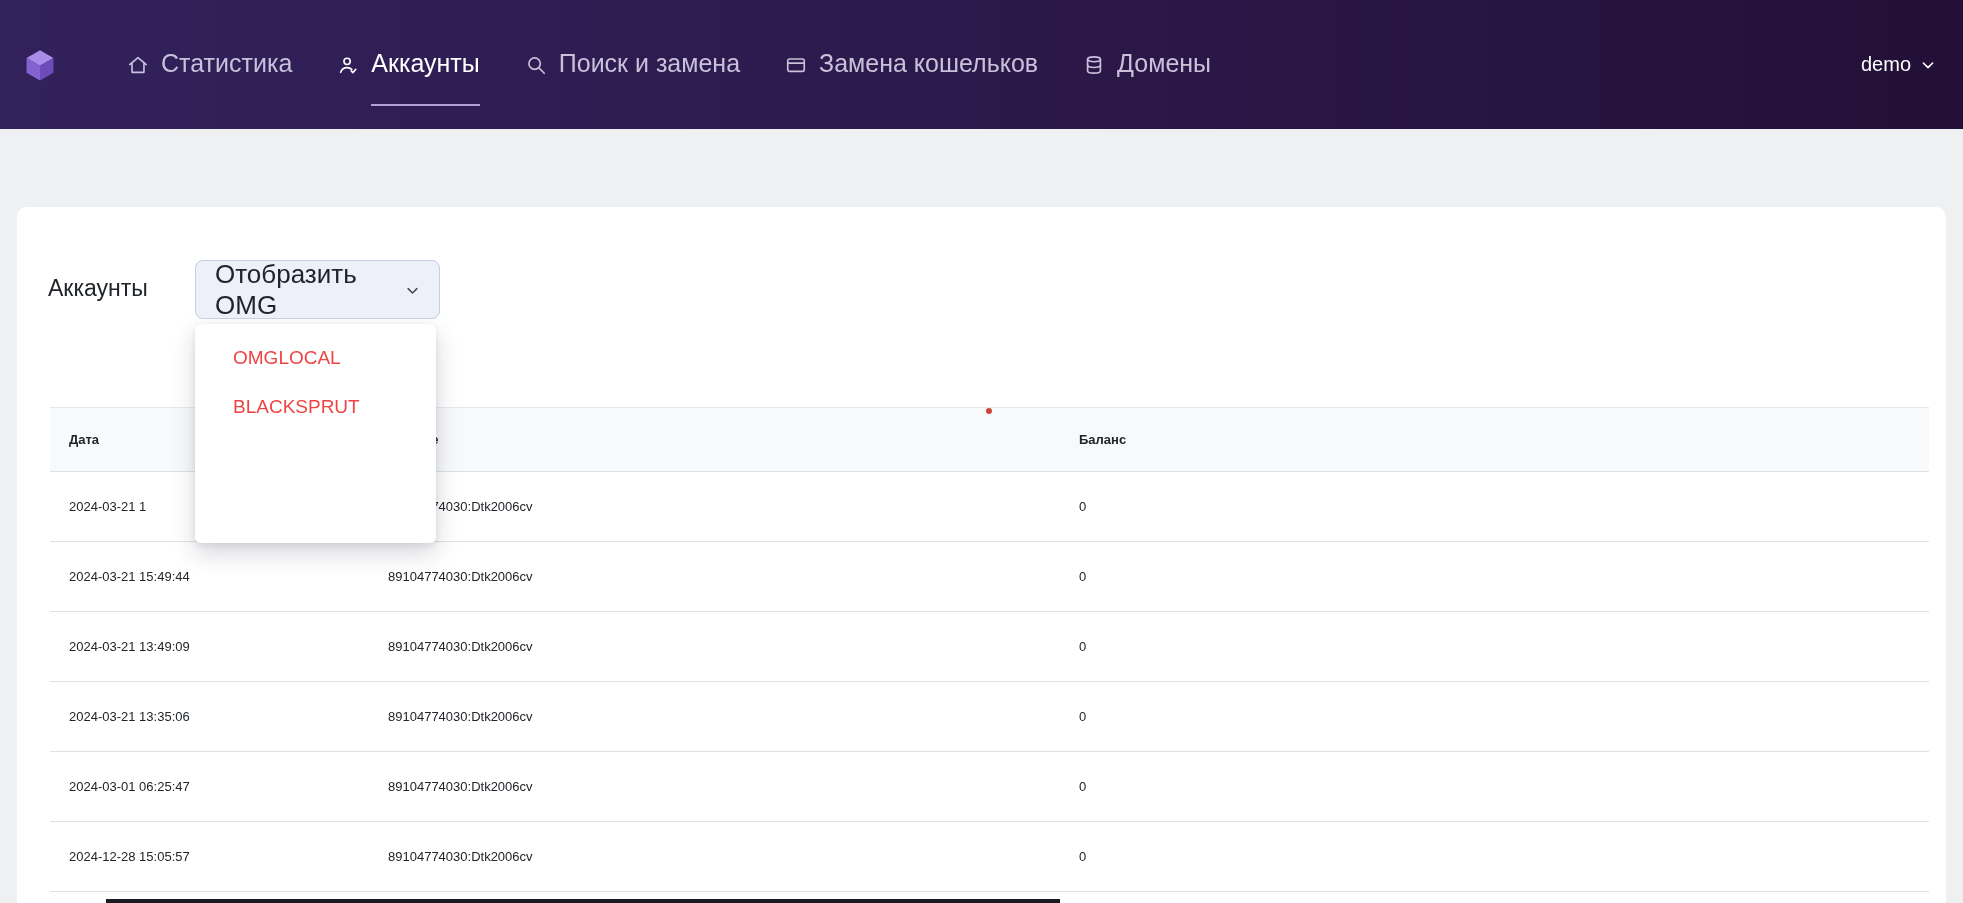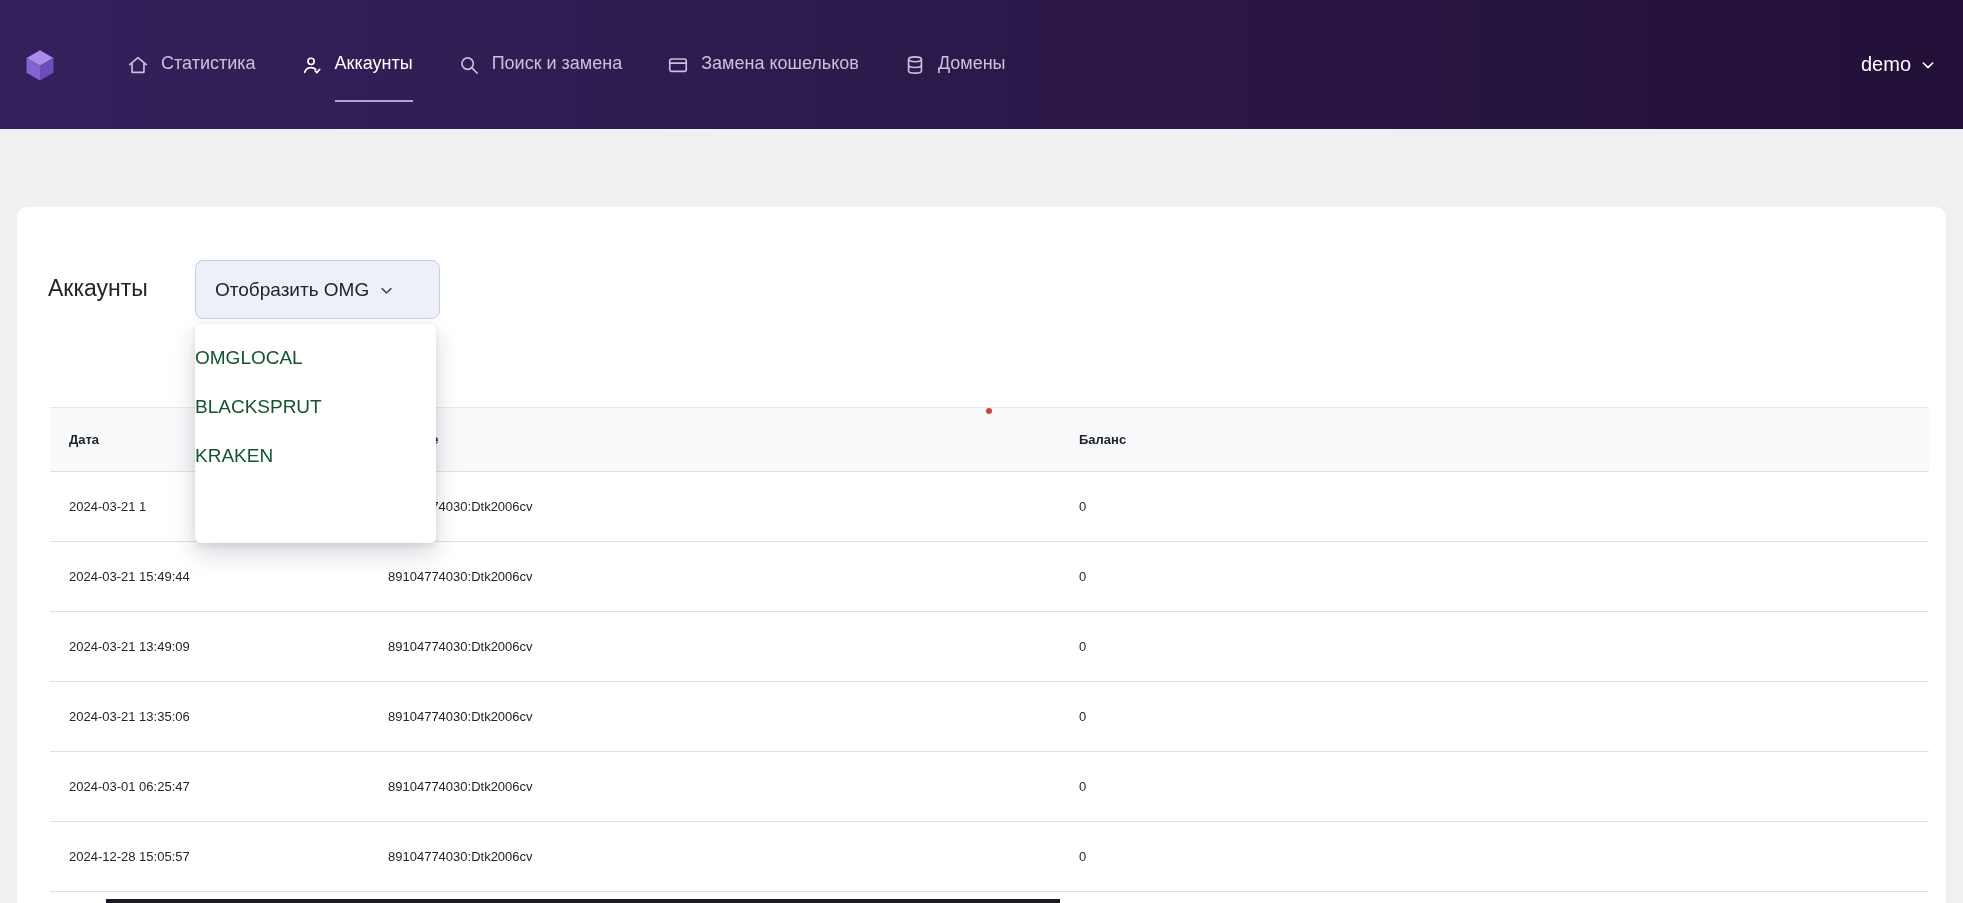"Статистика" .nav-item { font-size: 18px -> 25px }
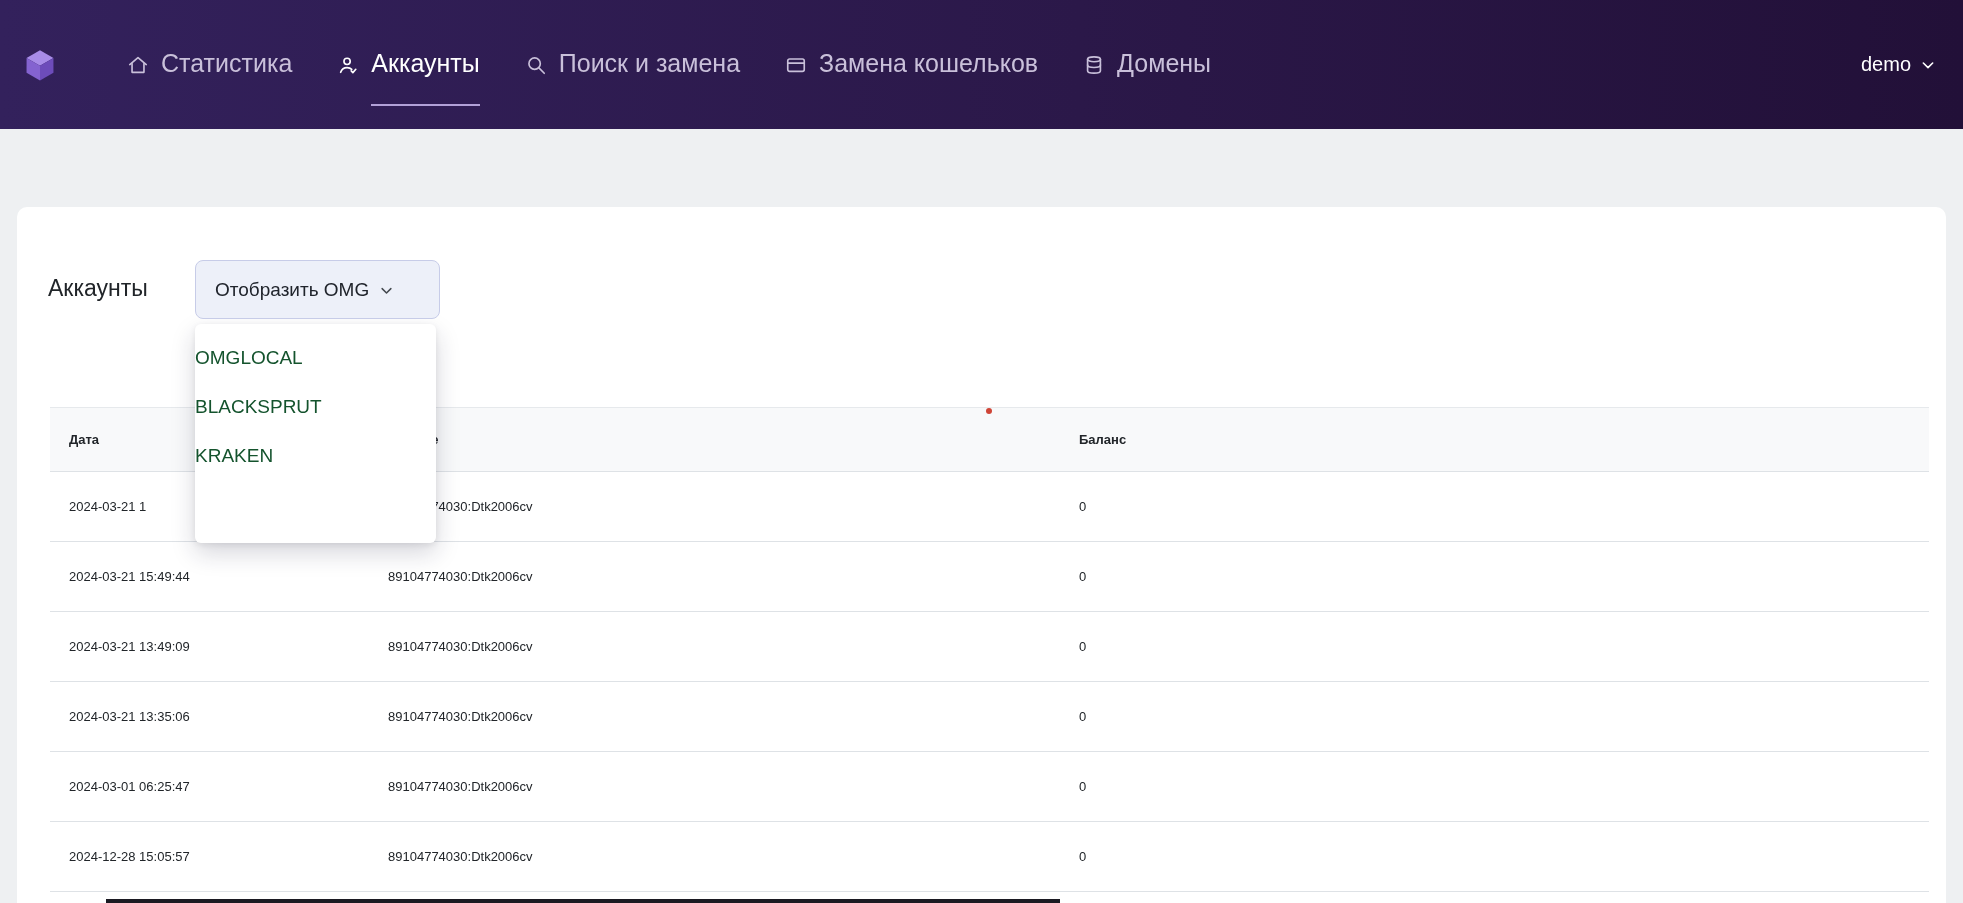"Отобразить OMG" .filter-btn { font-size: 19px -> 26px }
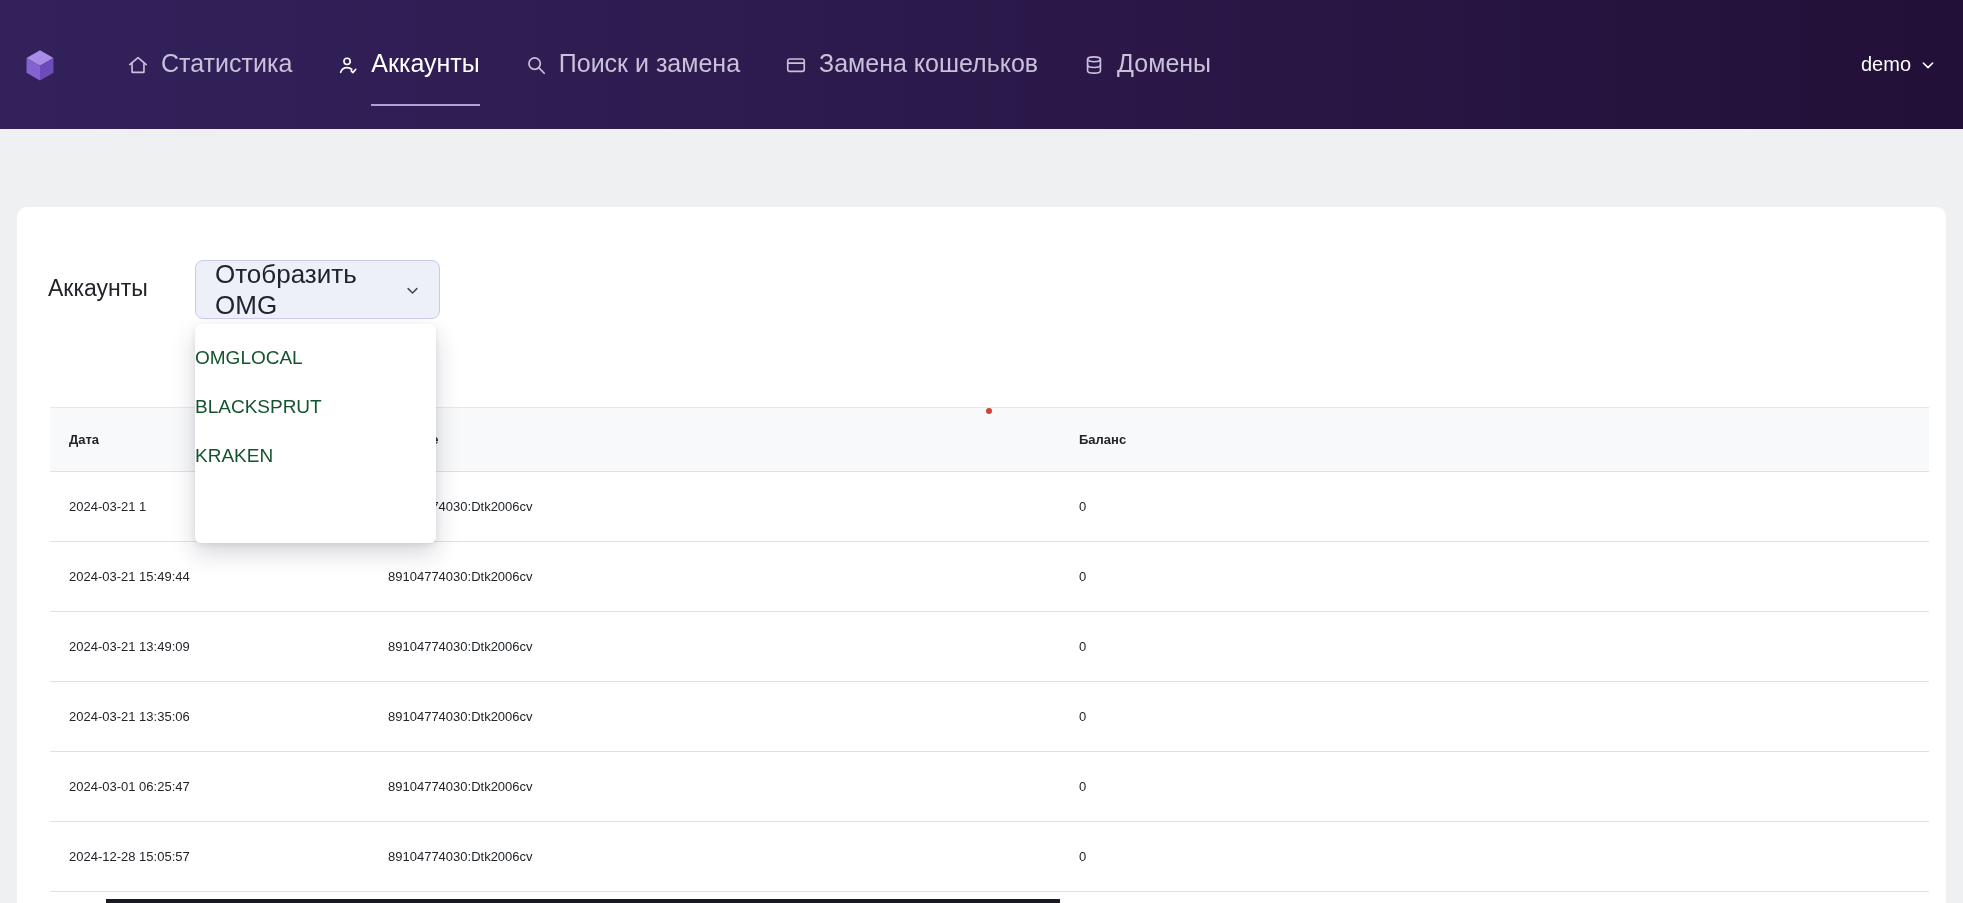"OMGLOCAL" .dropdown .opt { color: #14532d -> #ef4444; padding-left: none -> 38px }
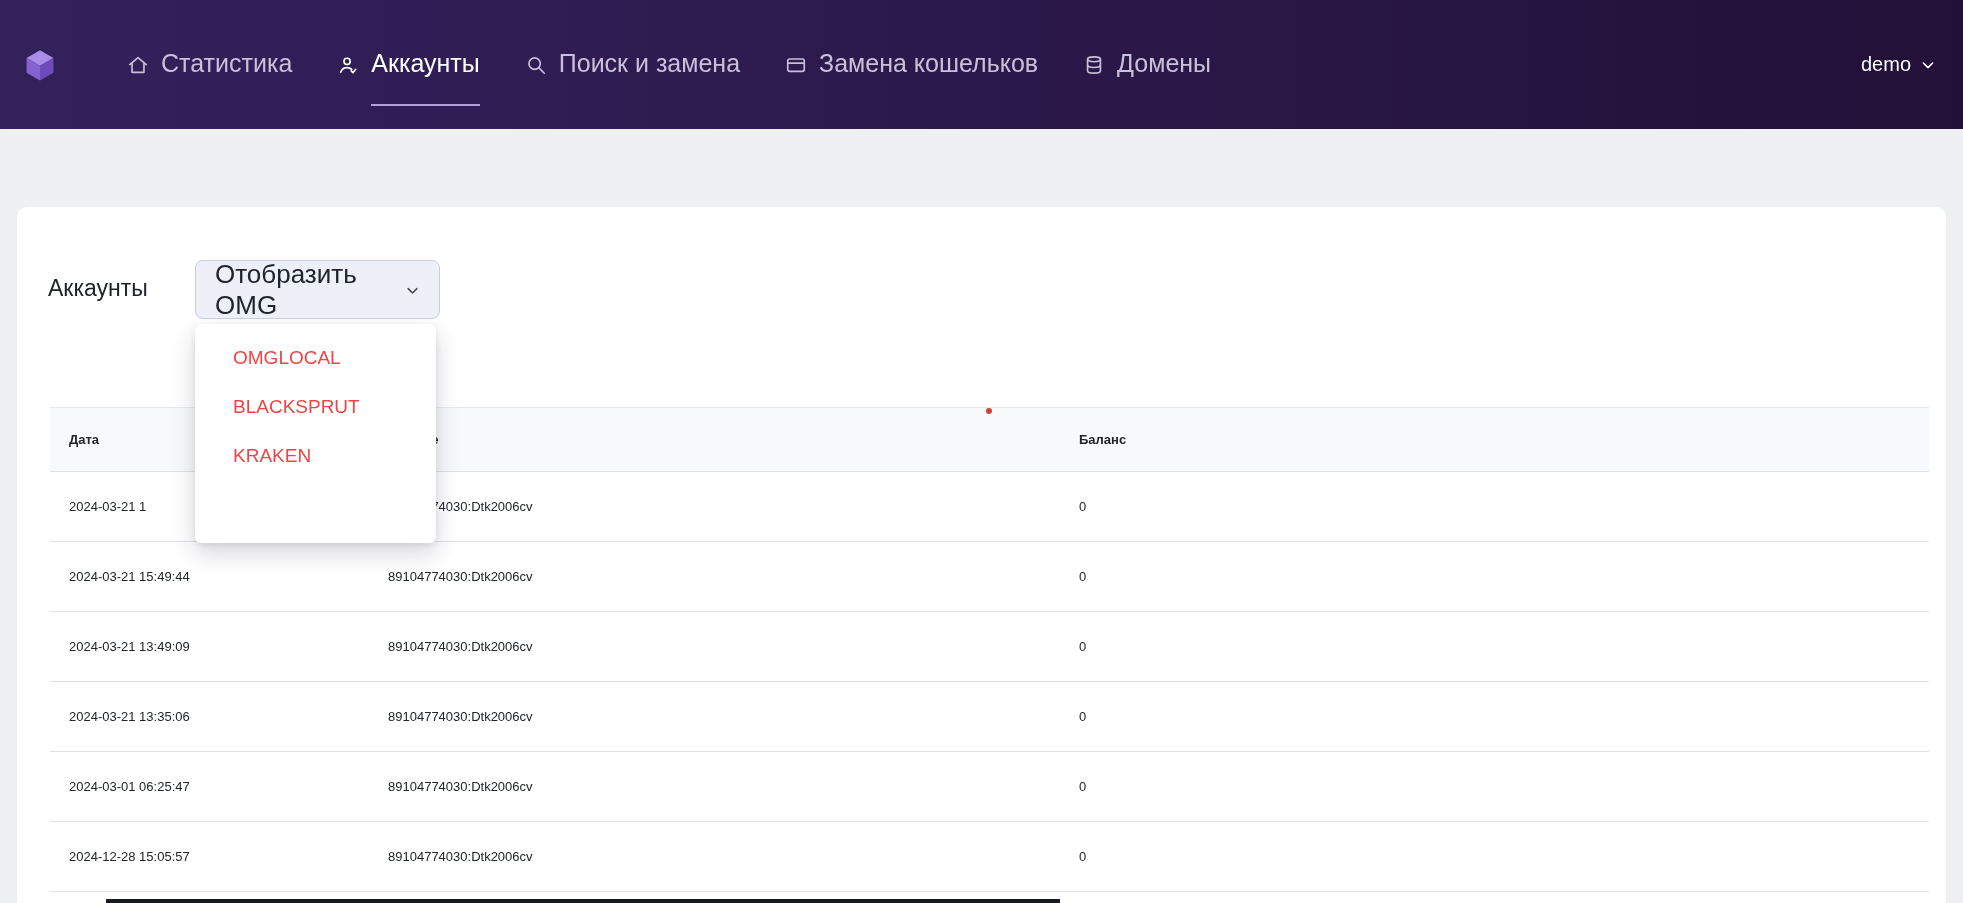"KRAKEN" div.opt { html: <div>KRAKEN</div> -> none }
